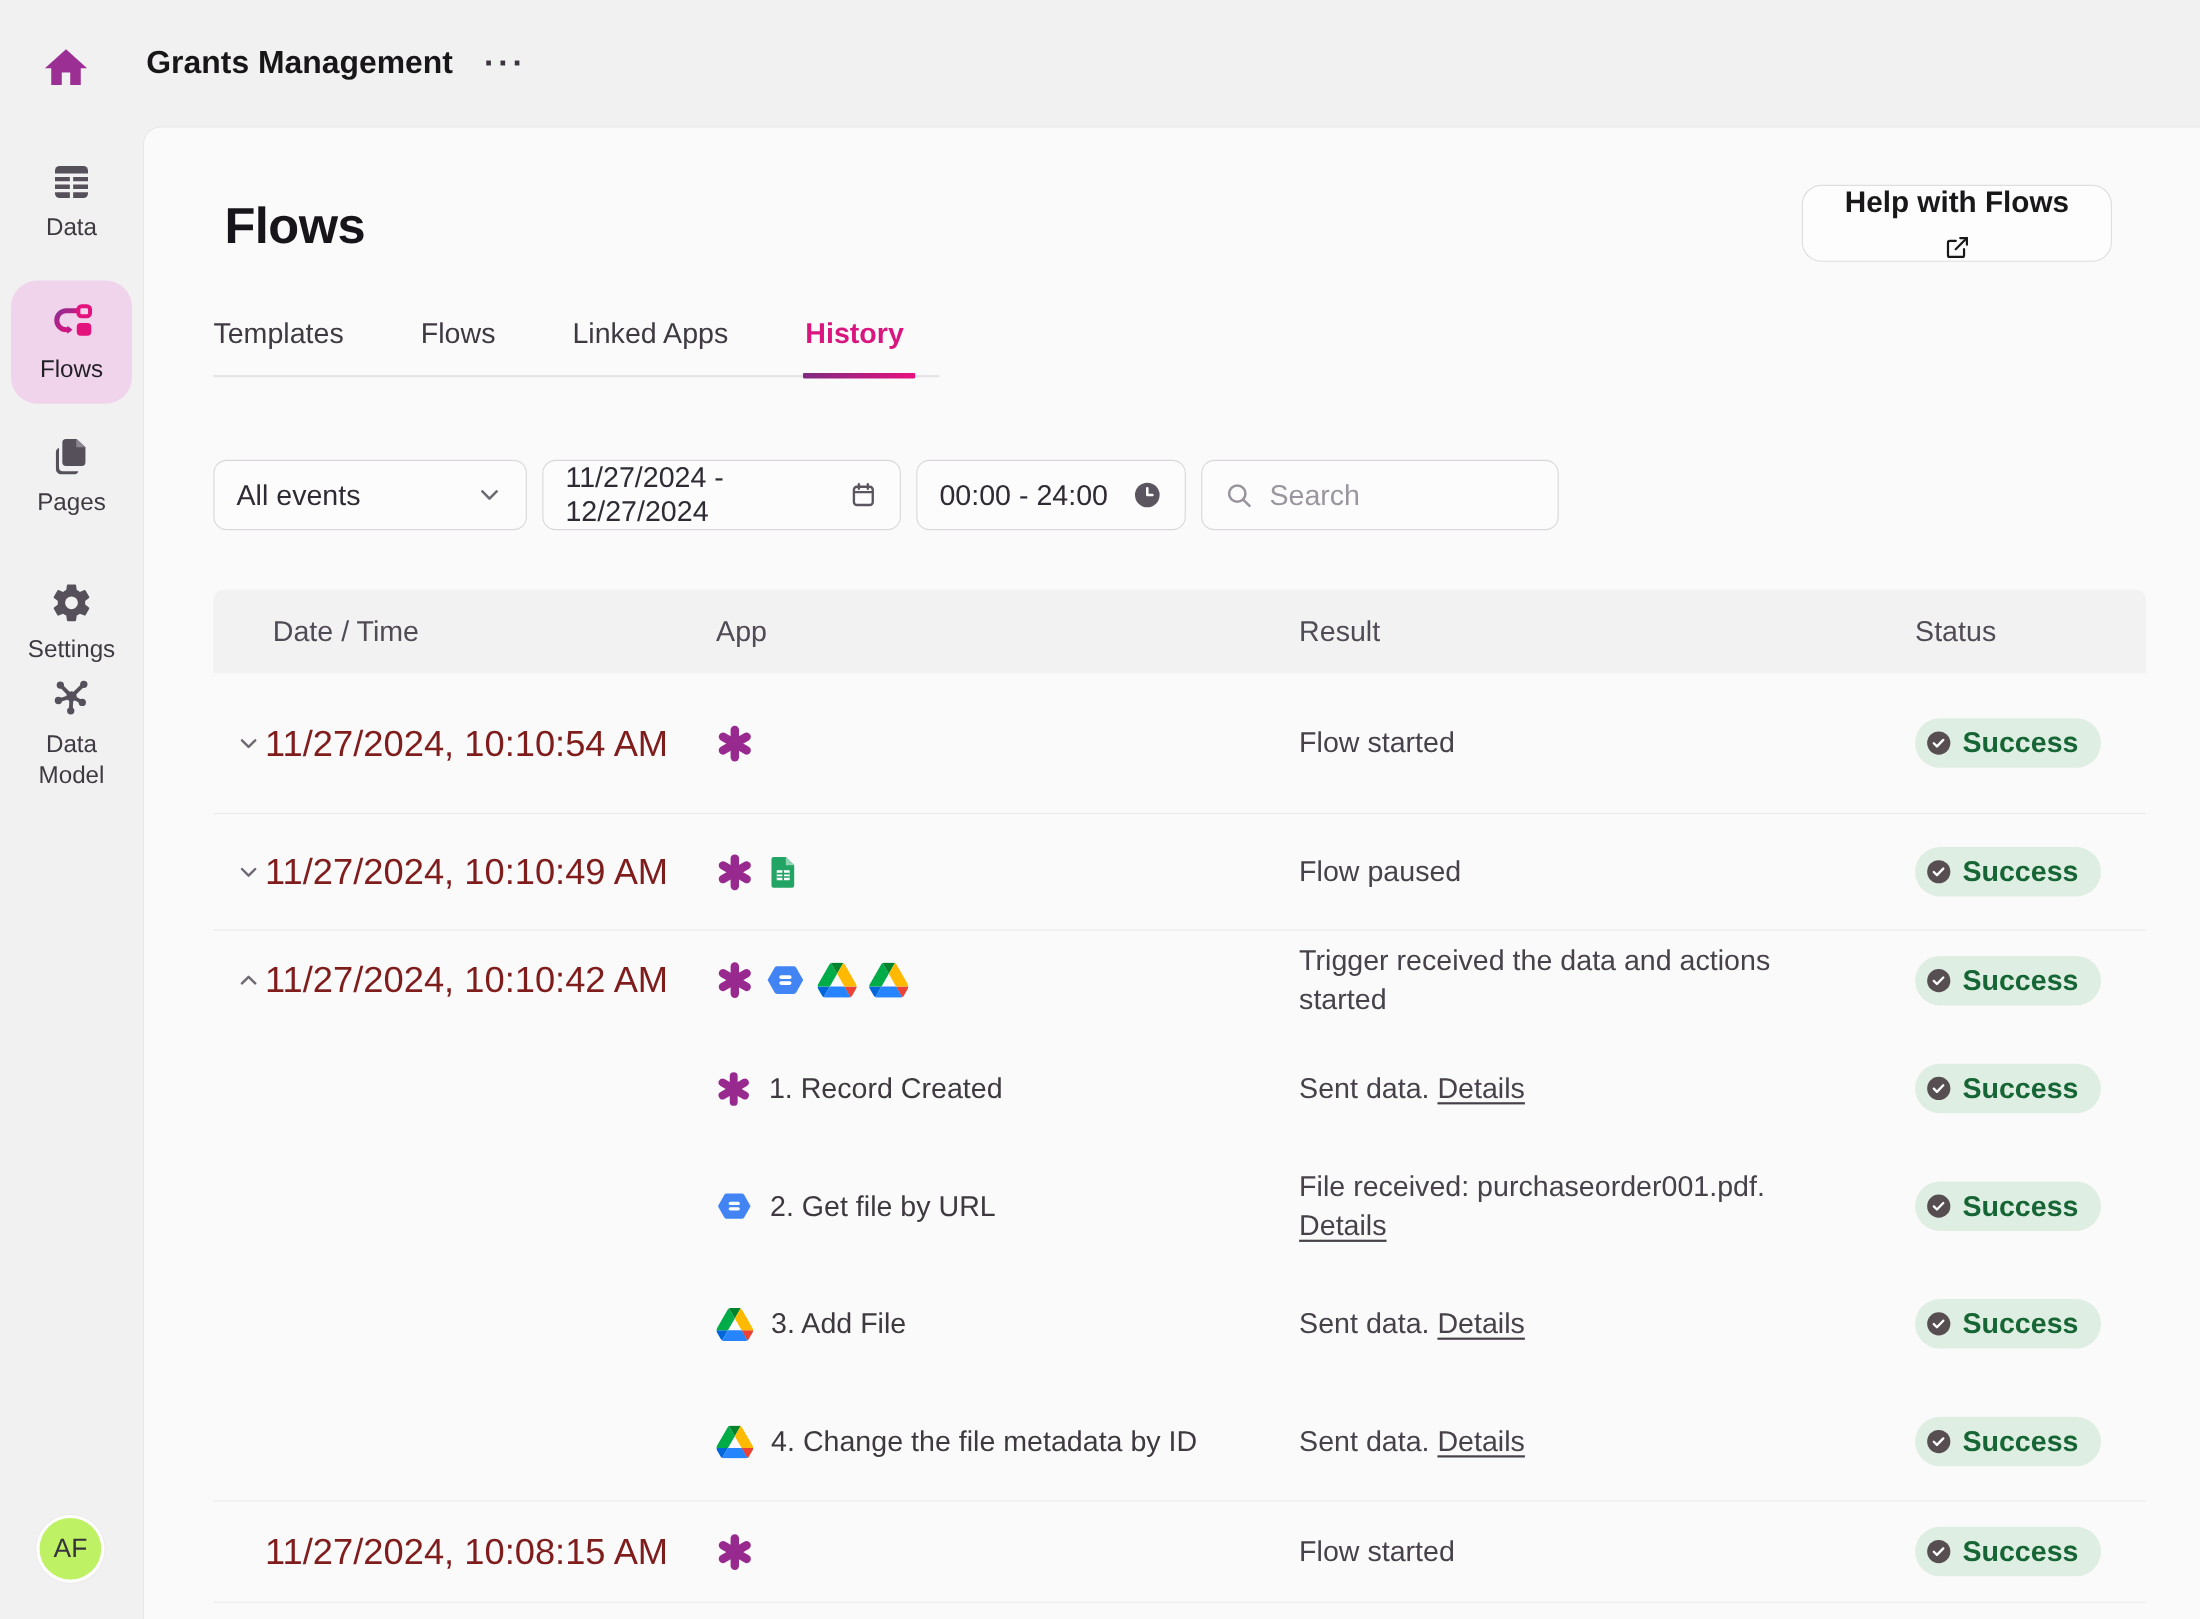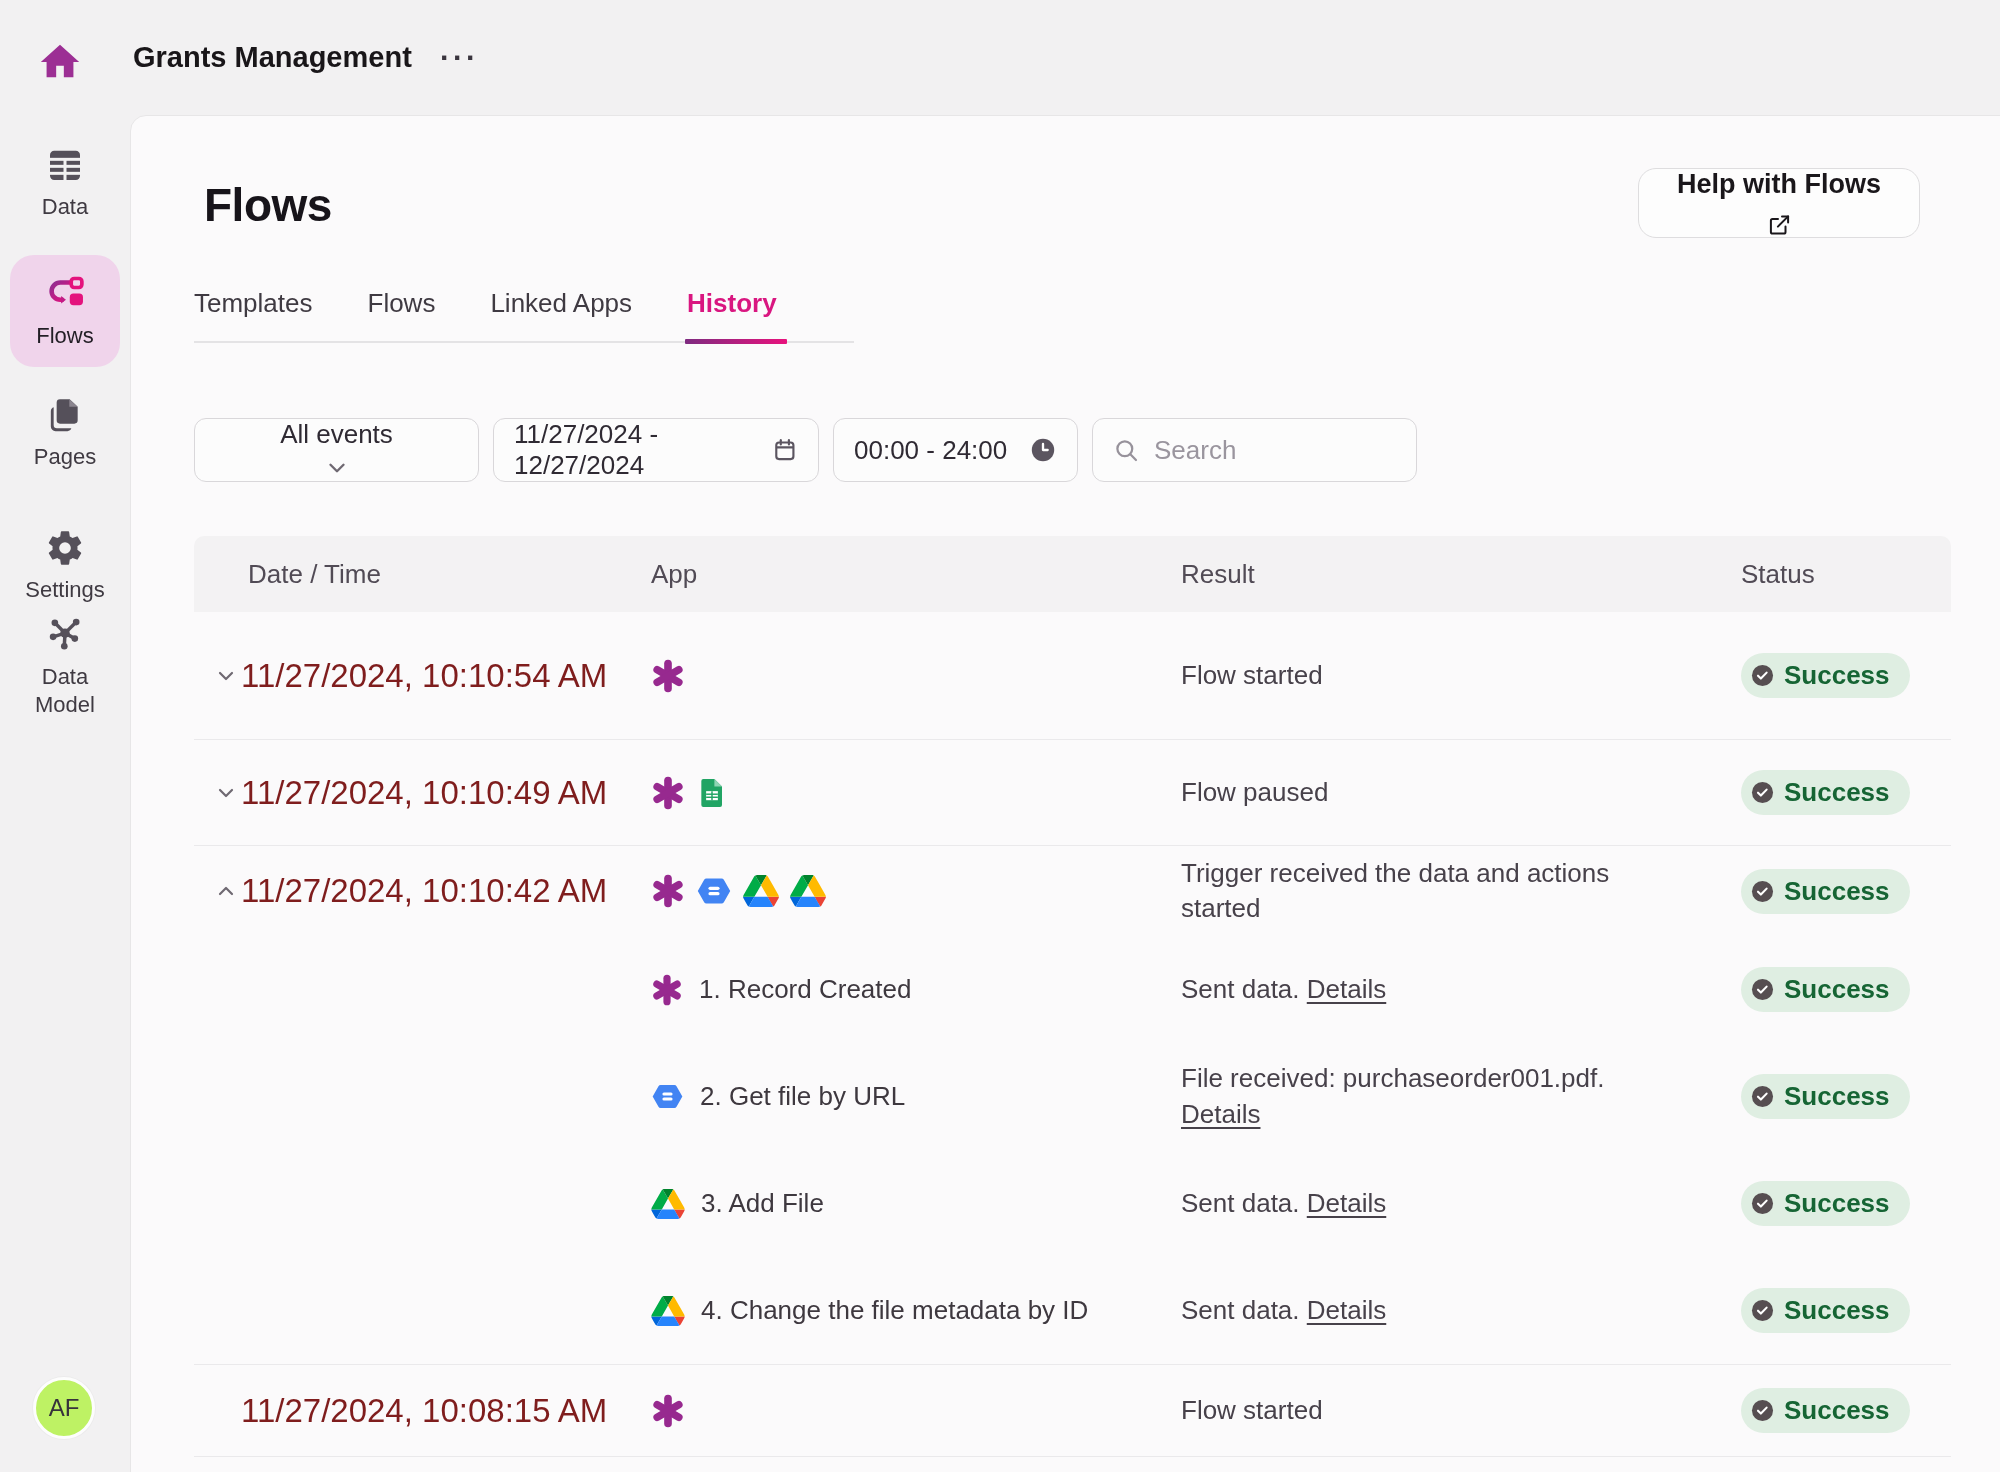"Templates" .tabs { gap: 55px -> 70px }
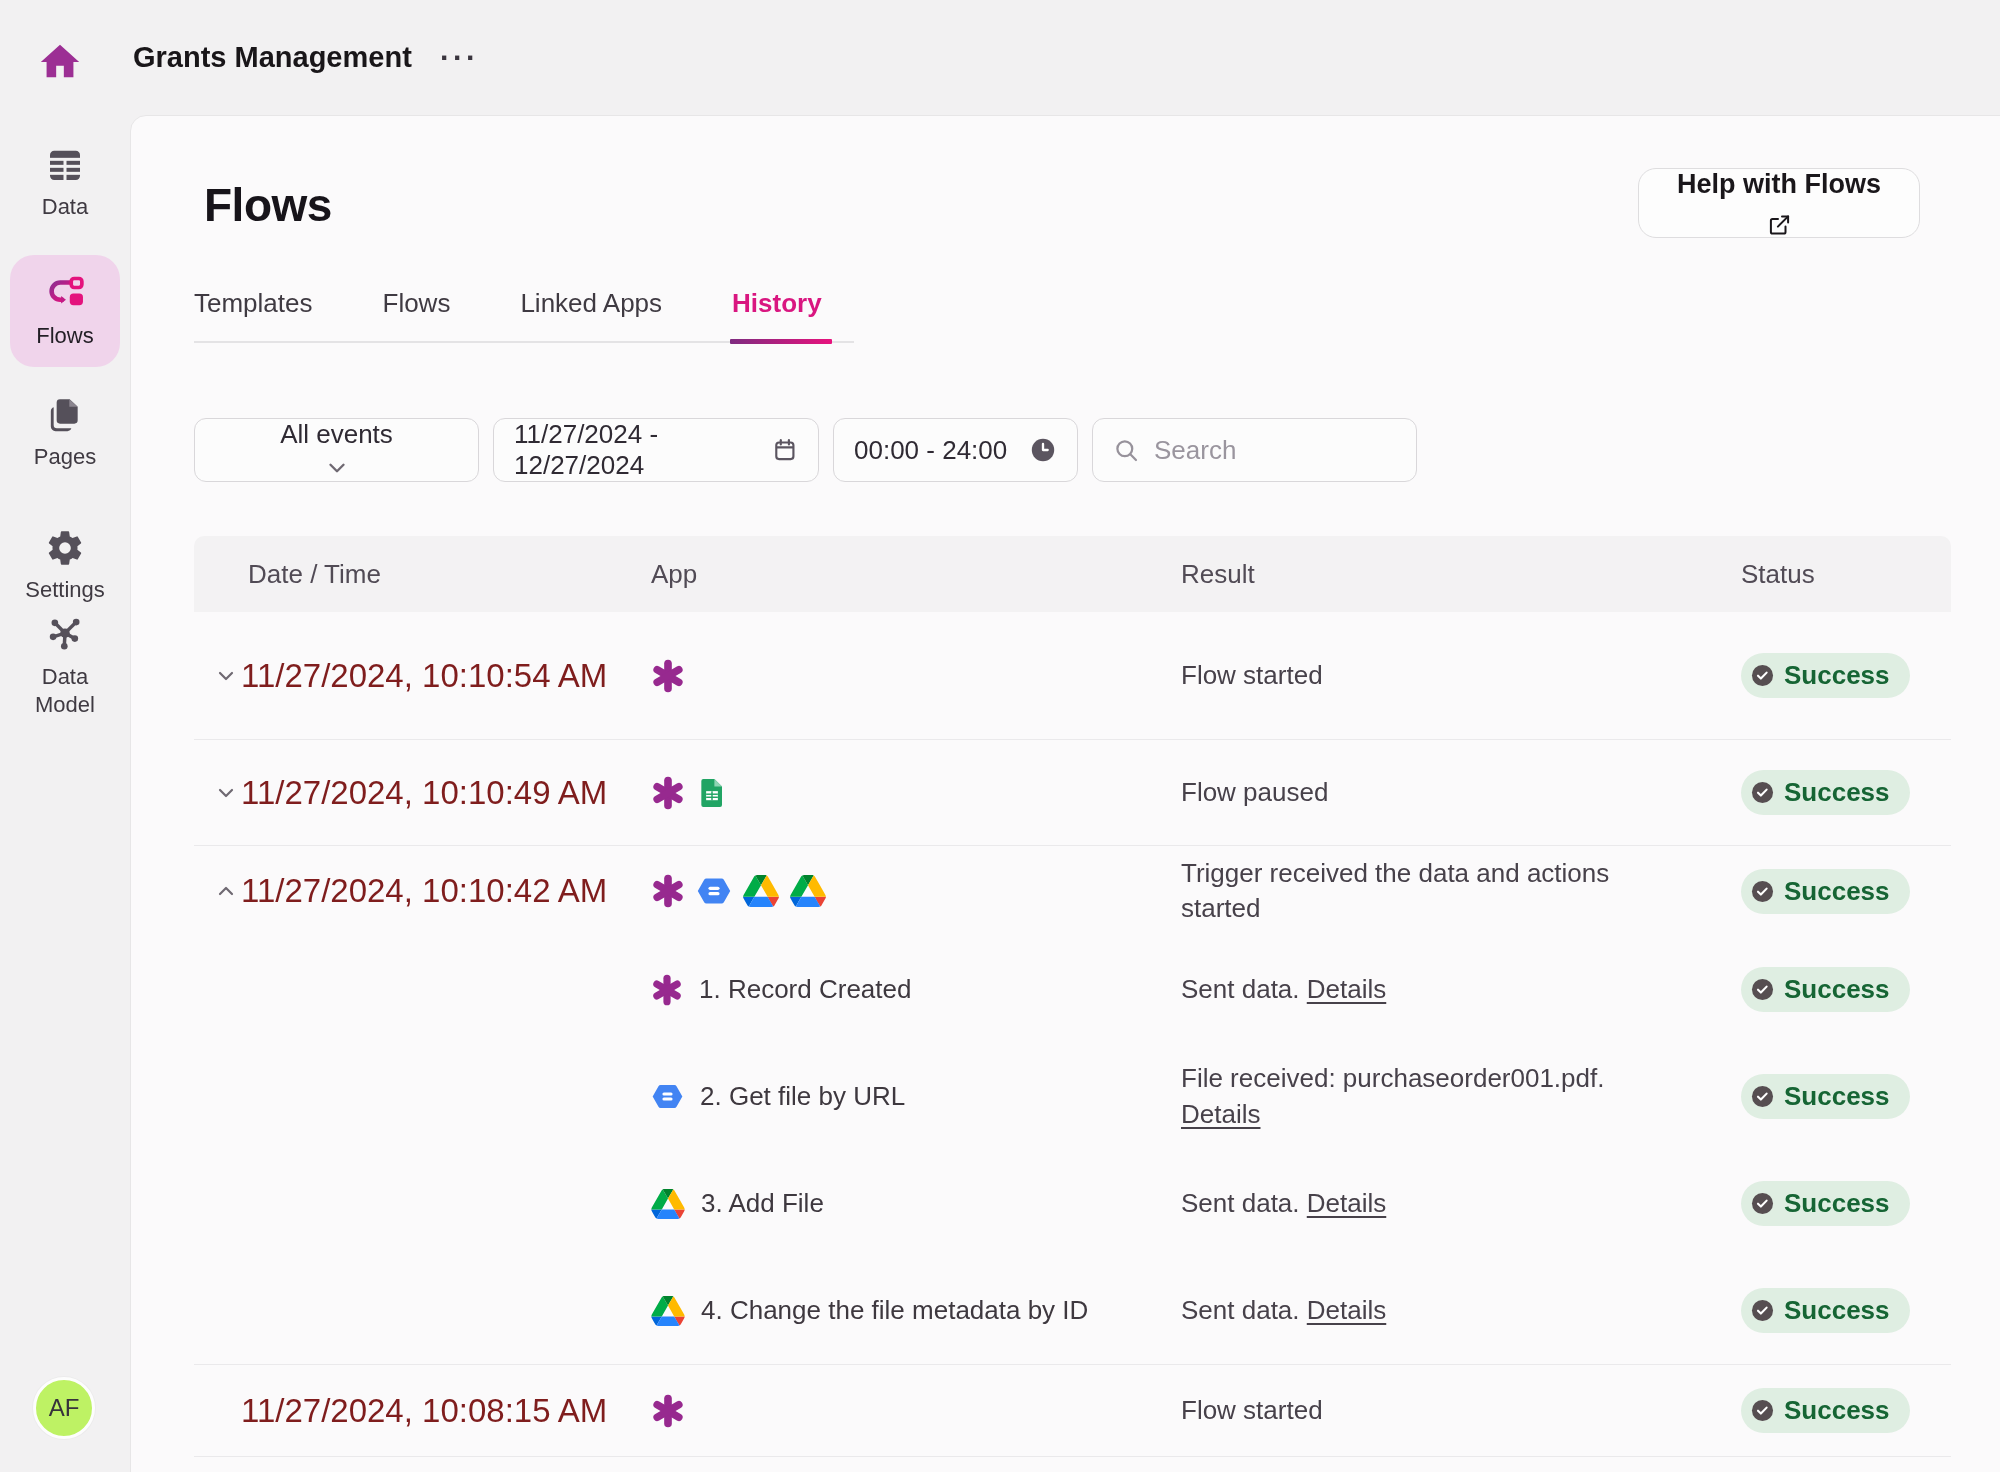"All events" .fbox.select { flex-direction: column -> none }
